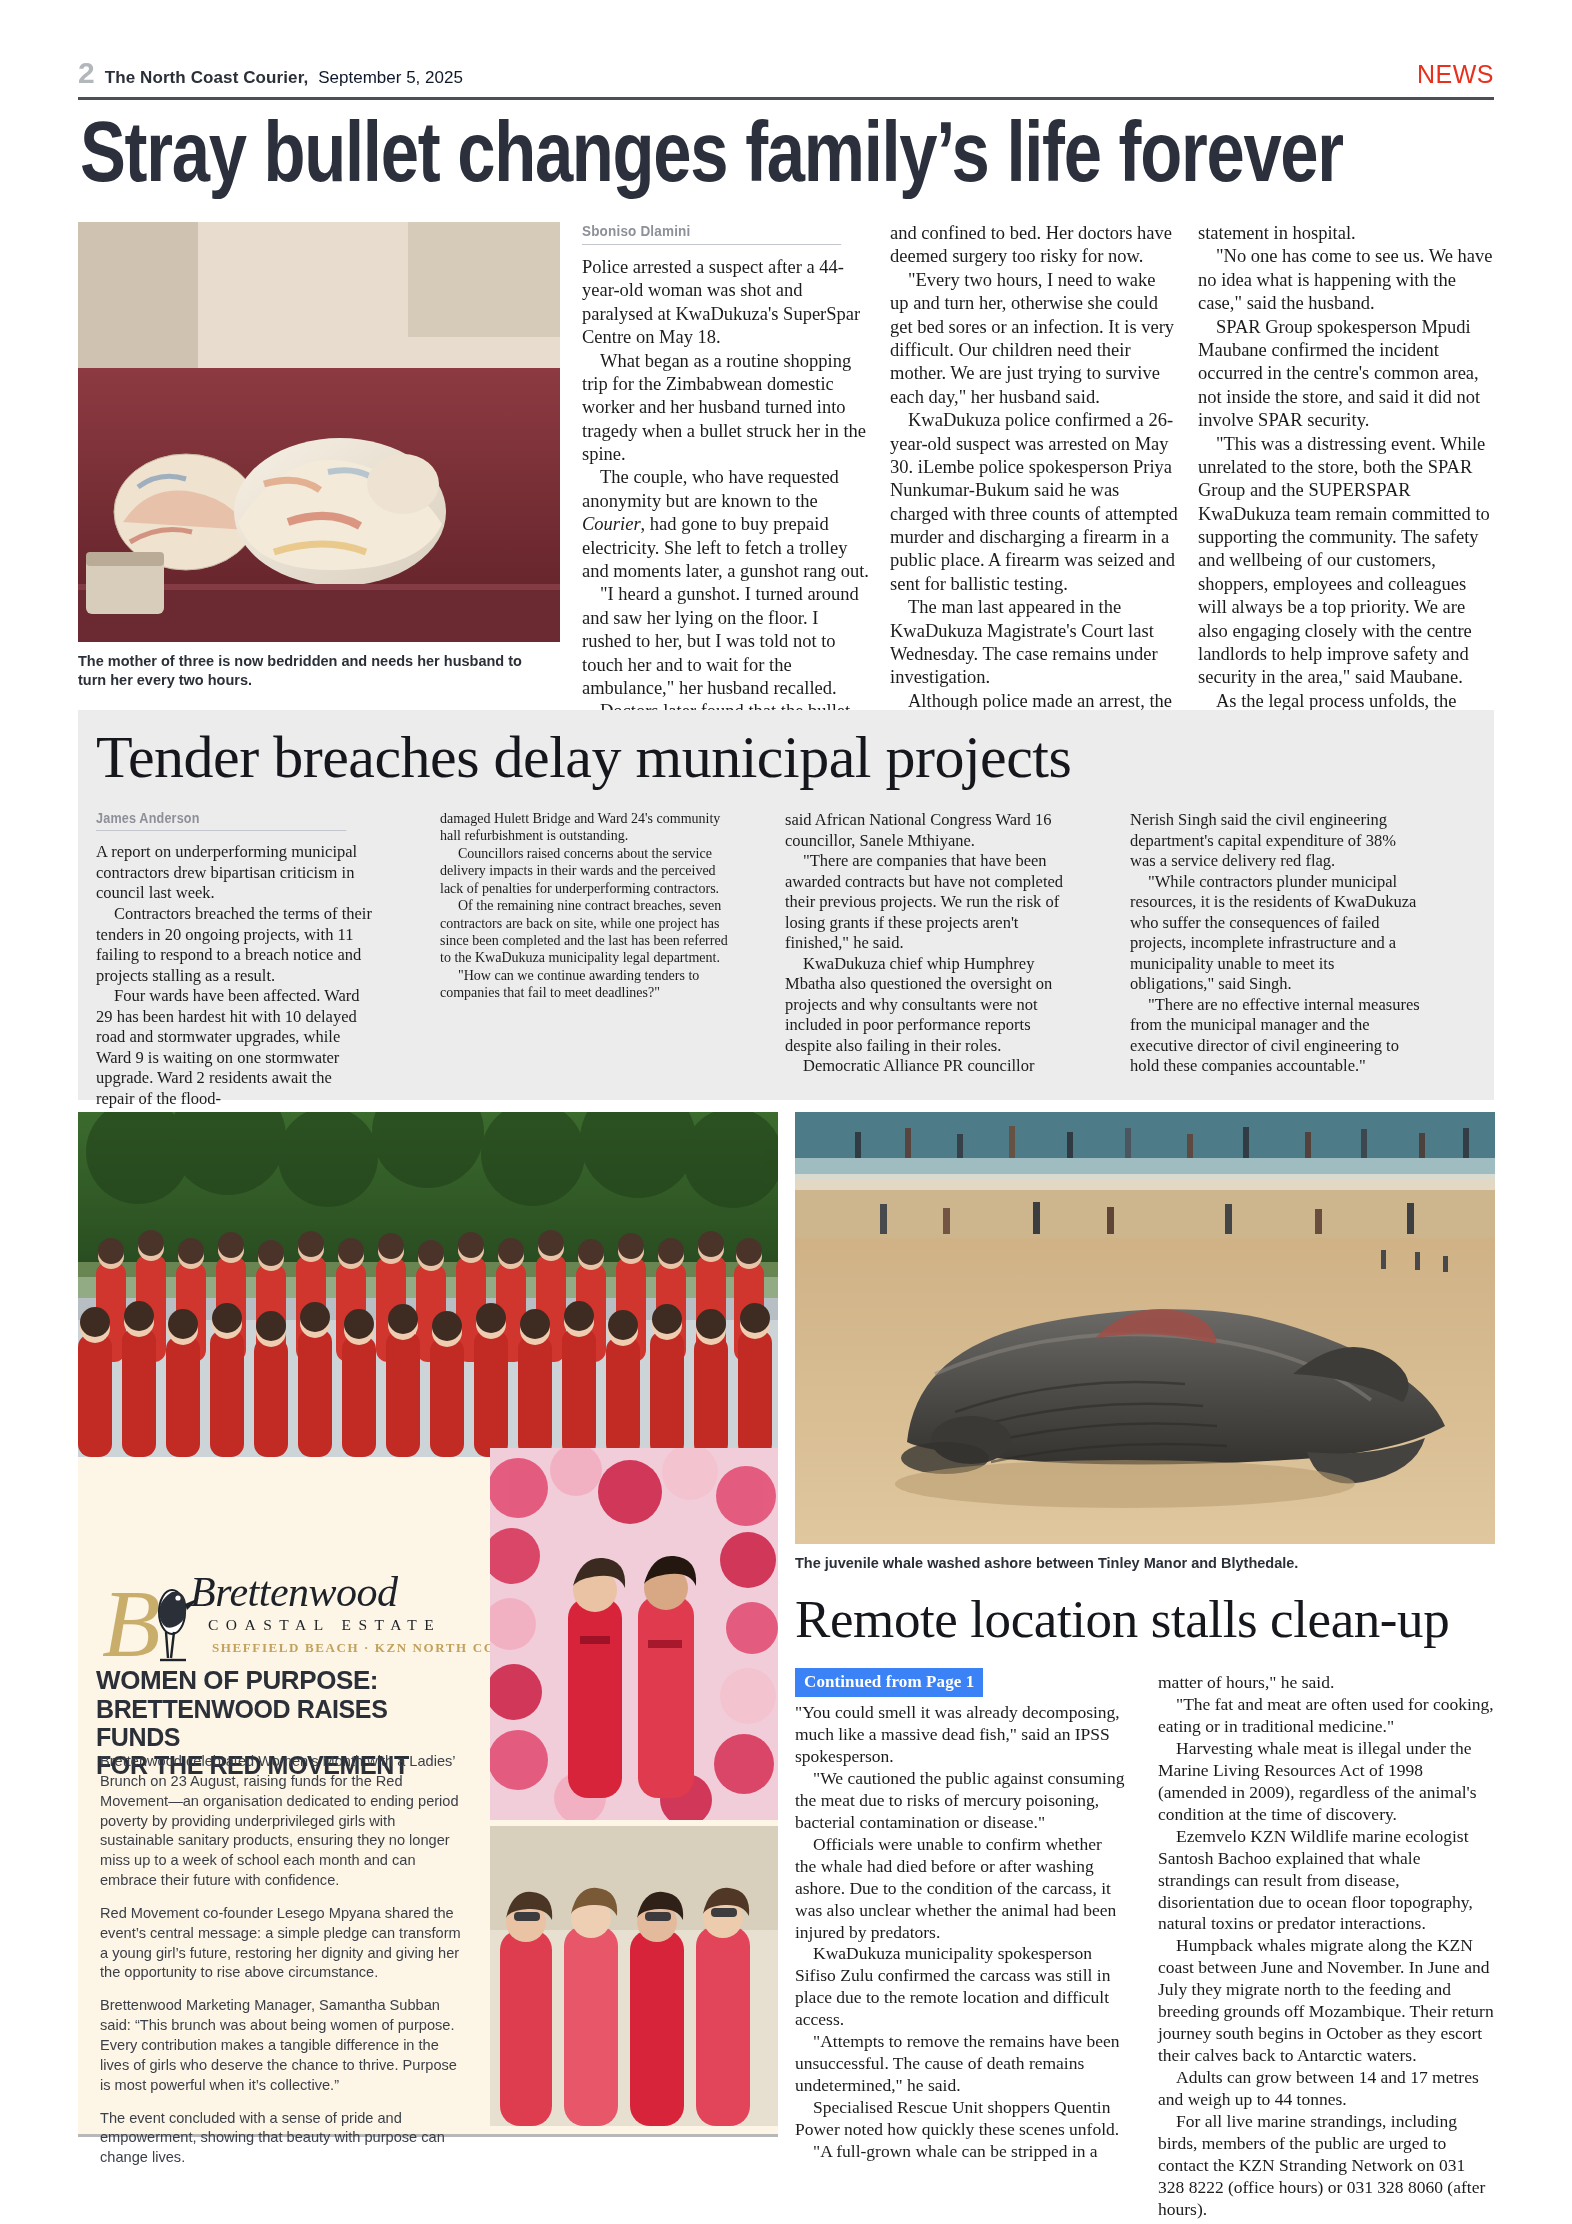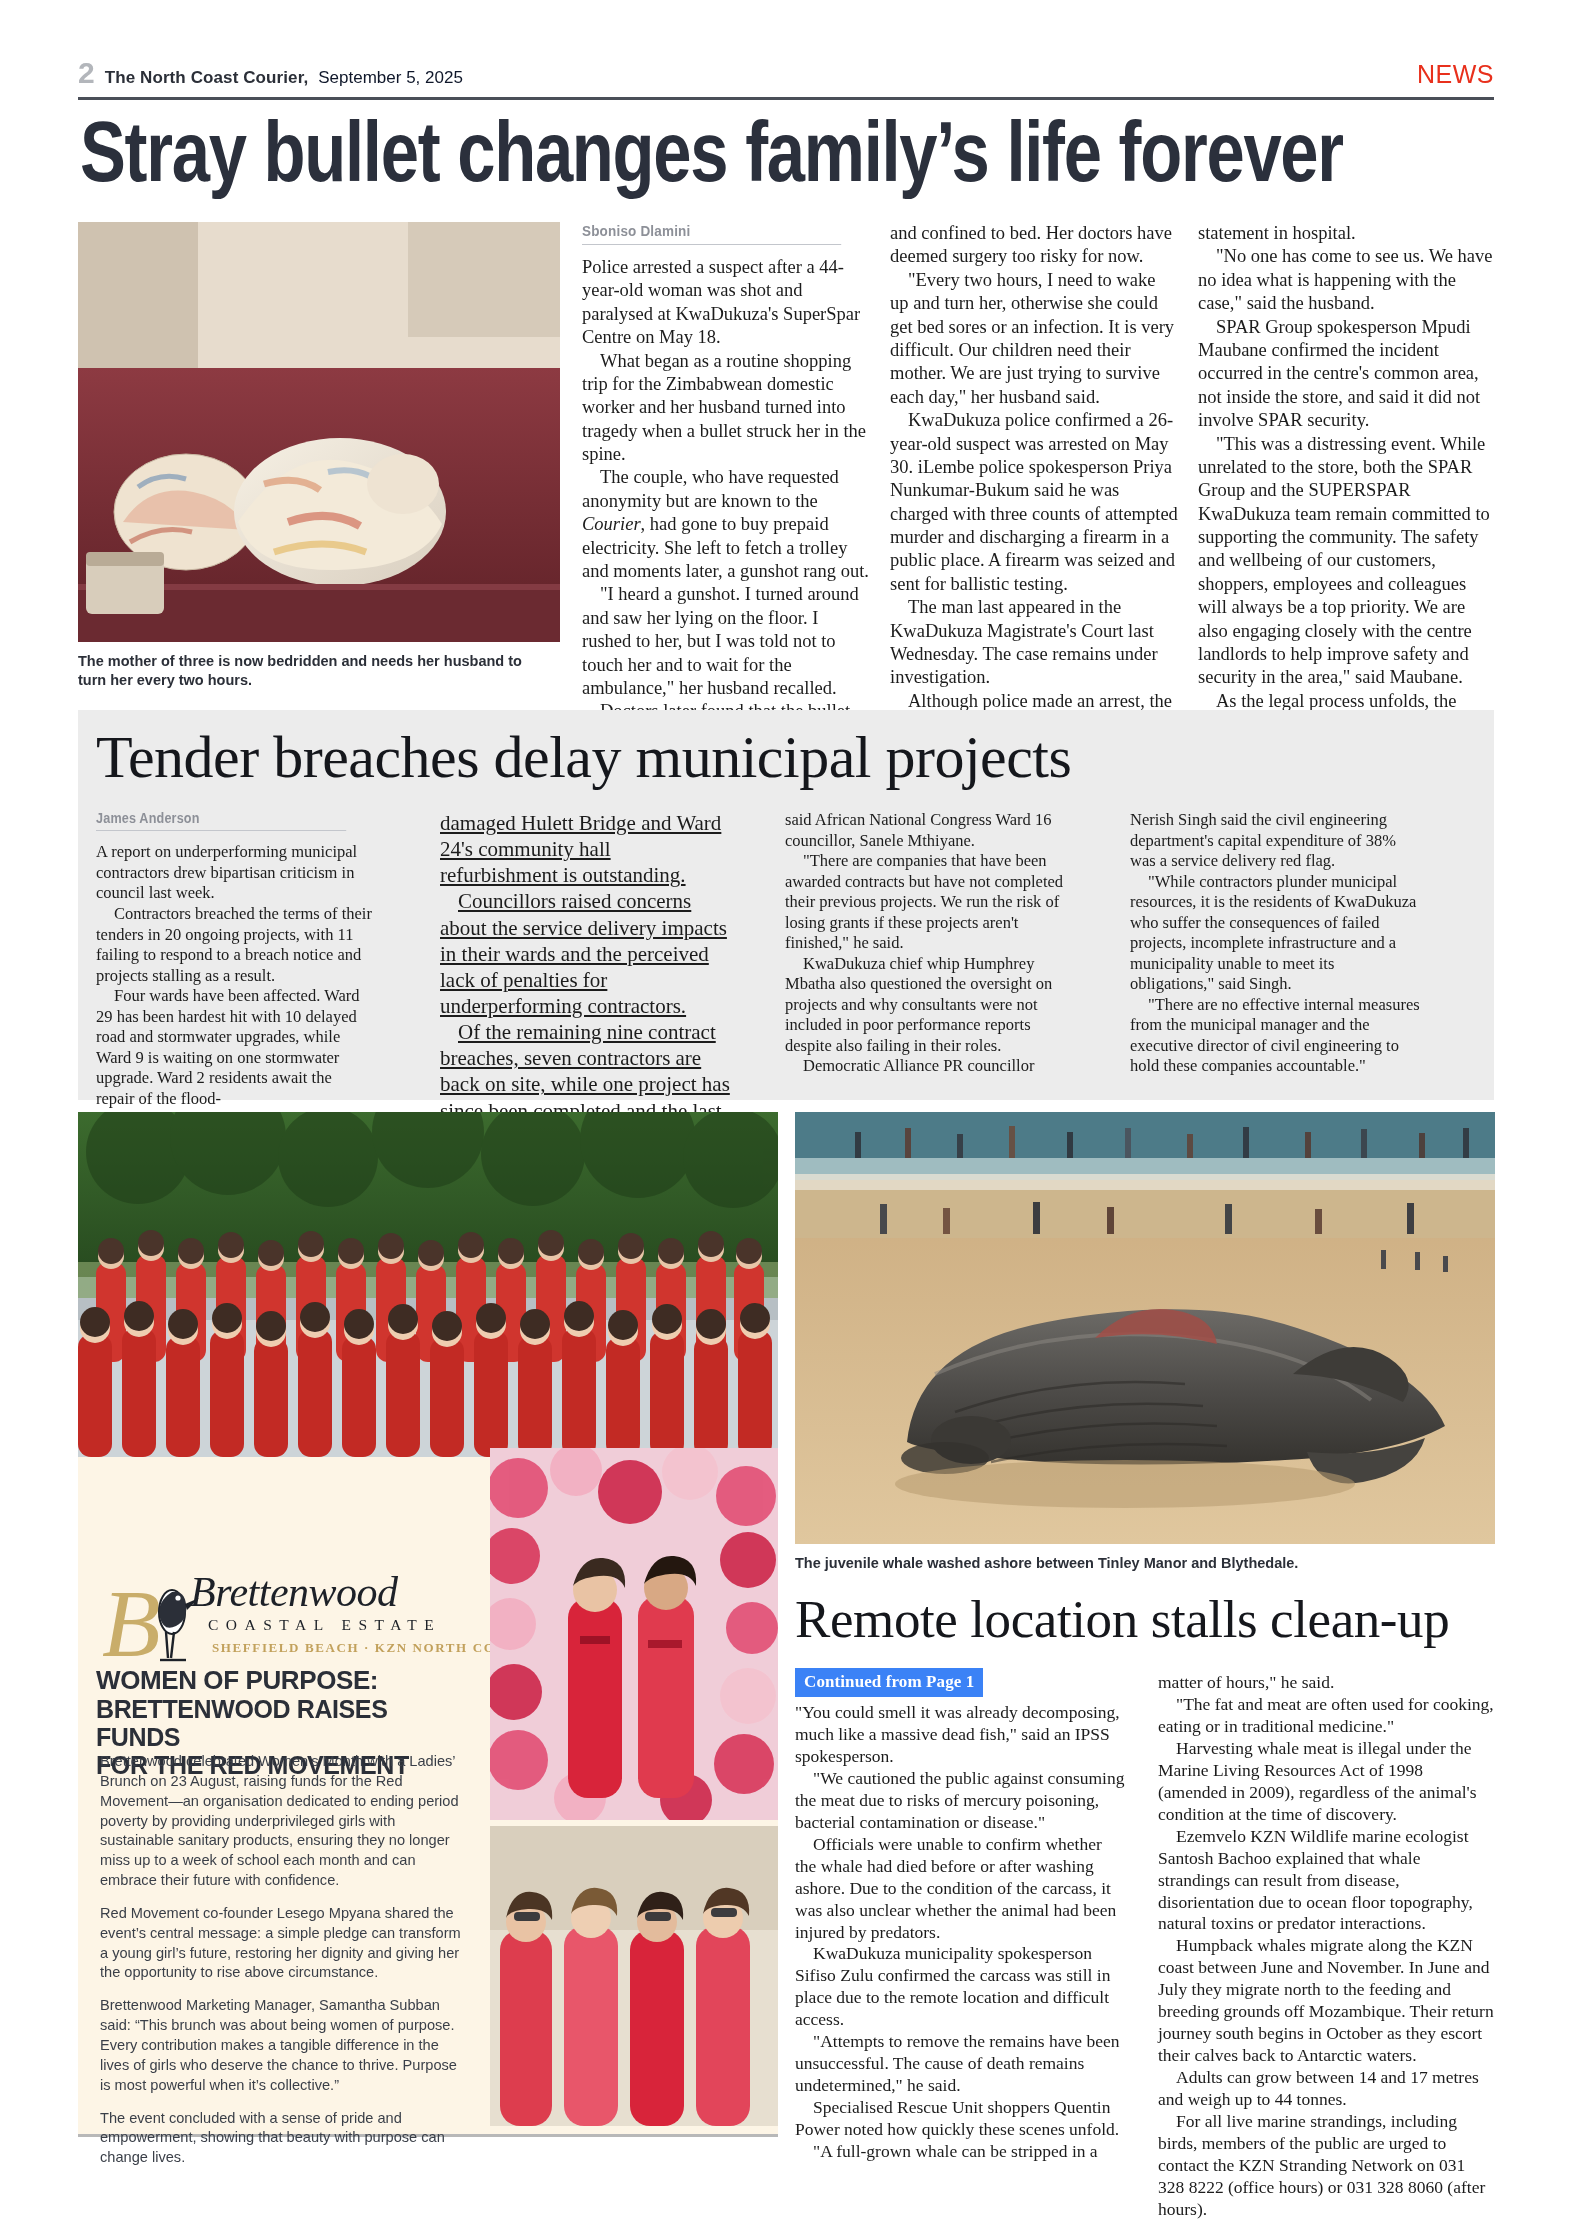"damaged Hulett Bridge and Ward" #a2c2 { font-size: 21px -> 14px; text-decoration: underline -> none }
